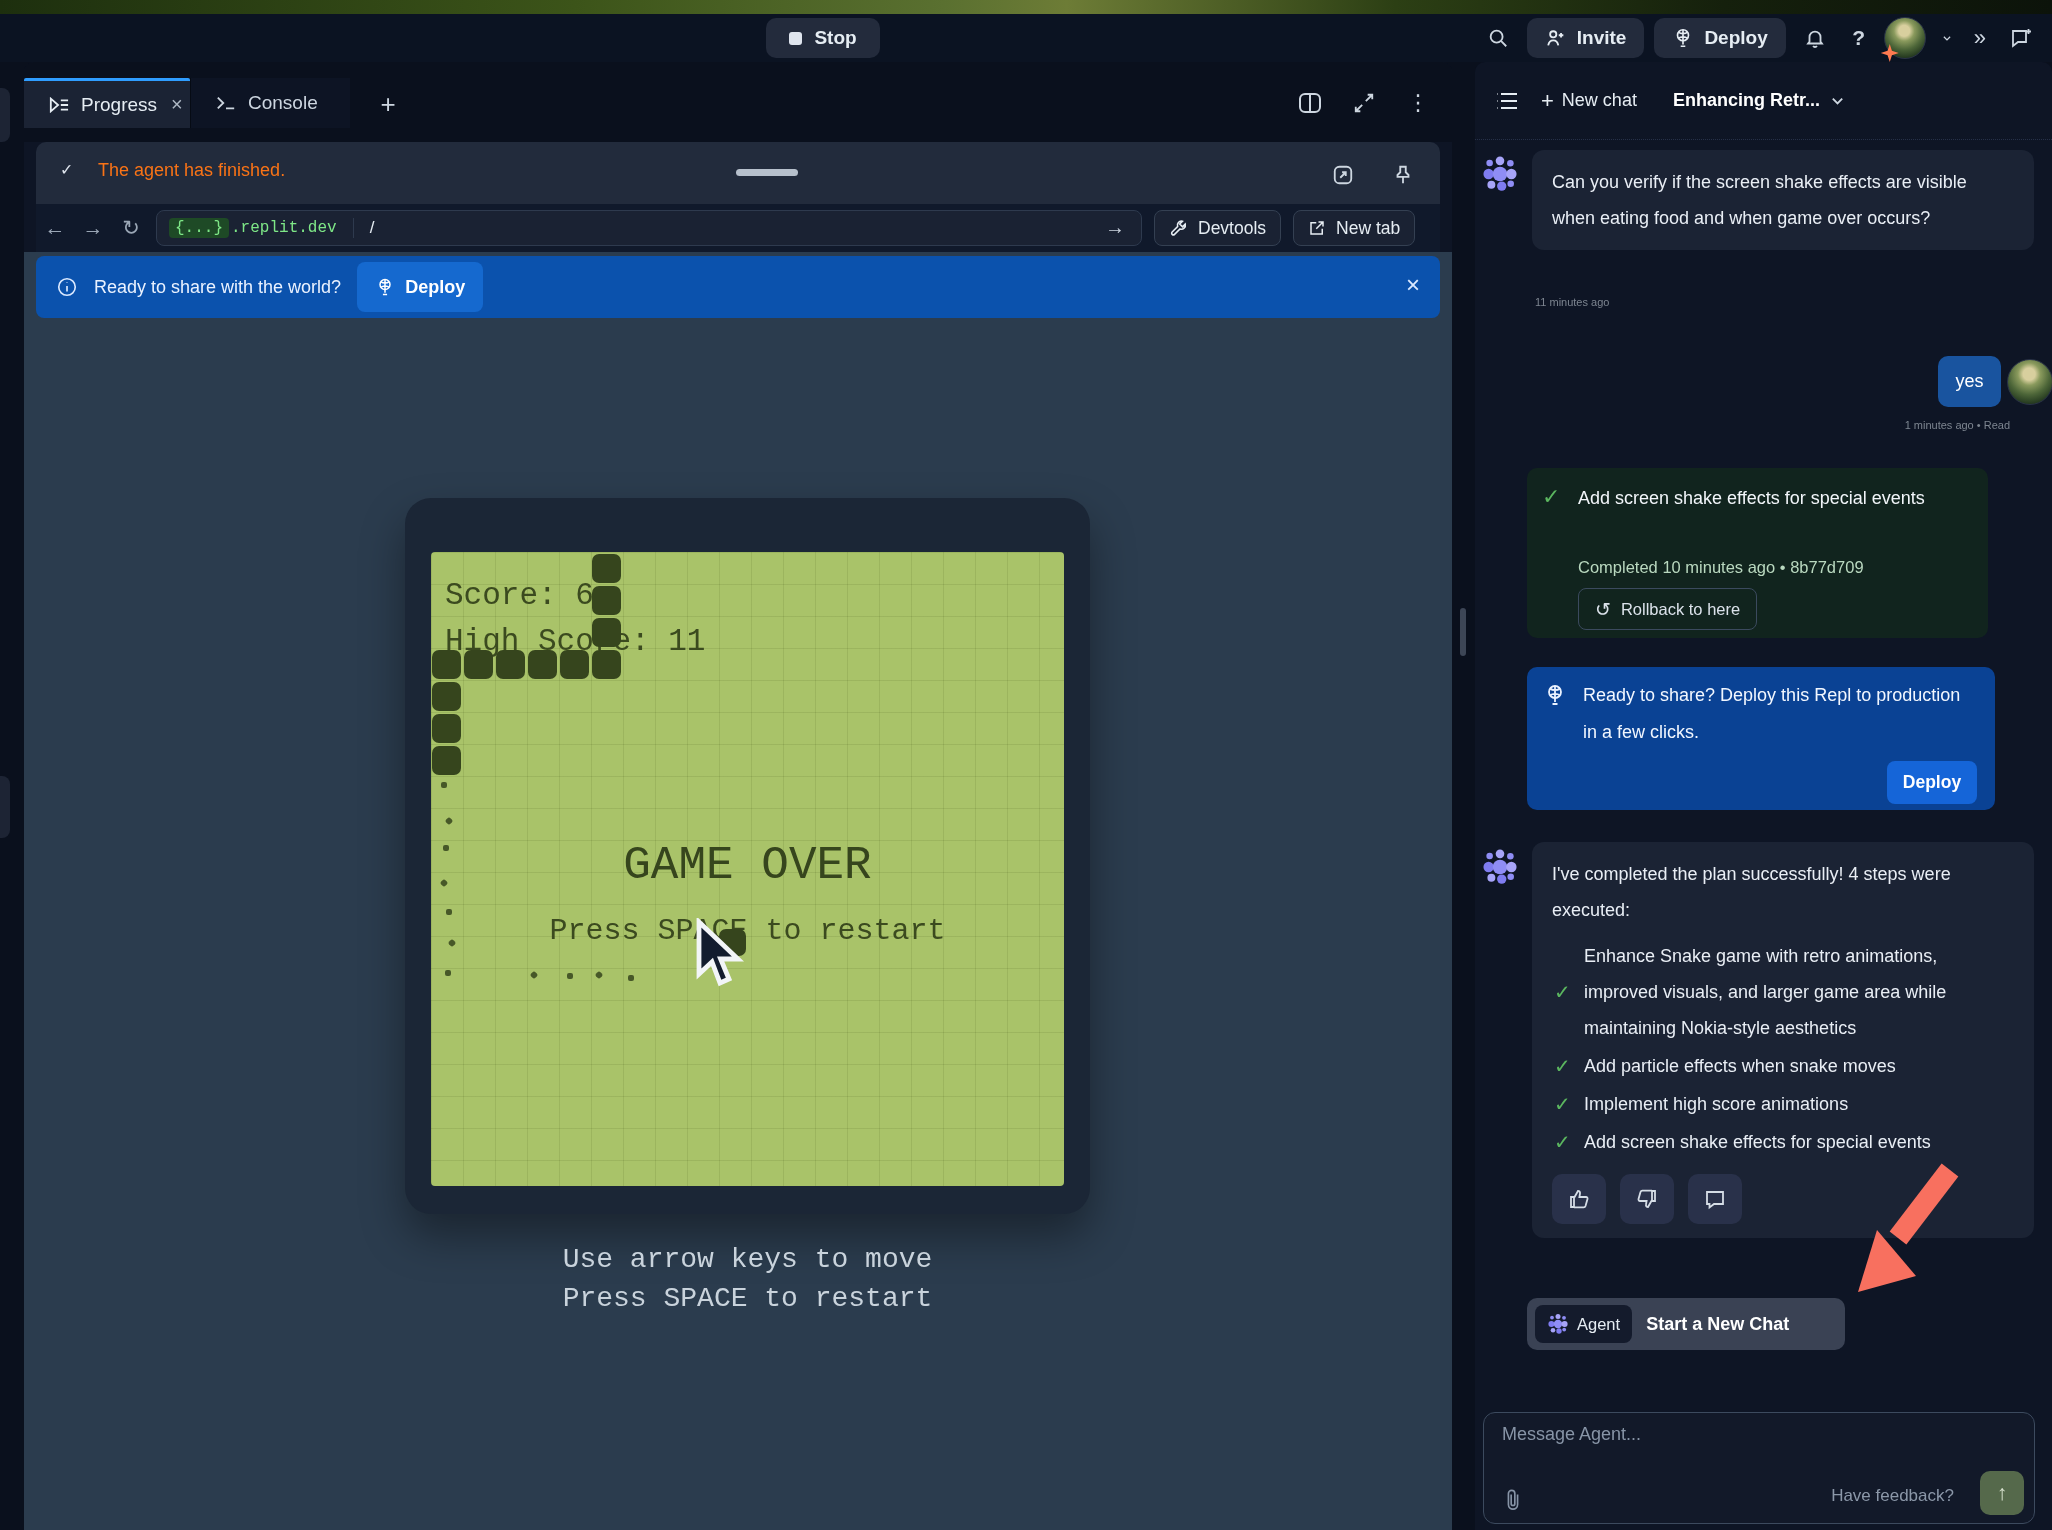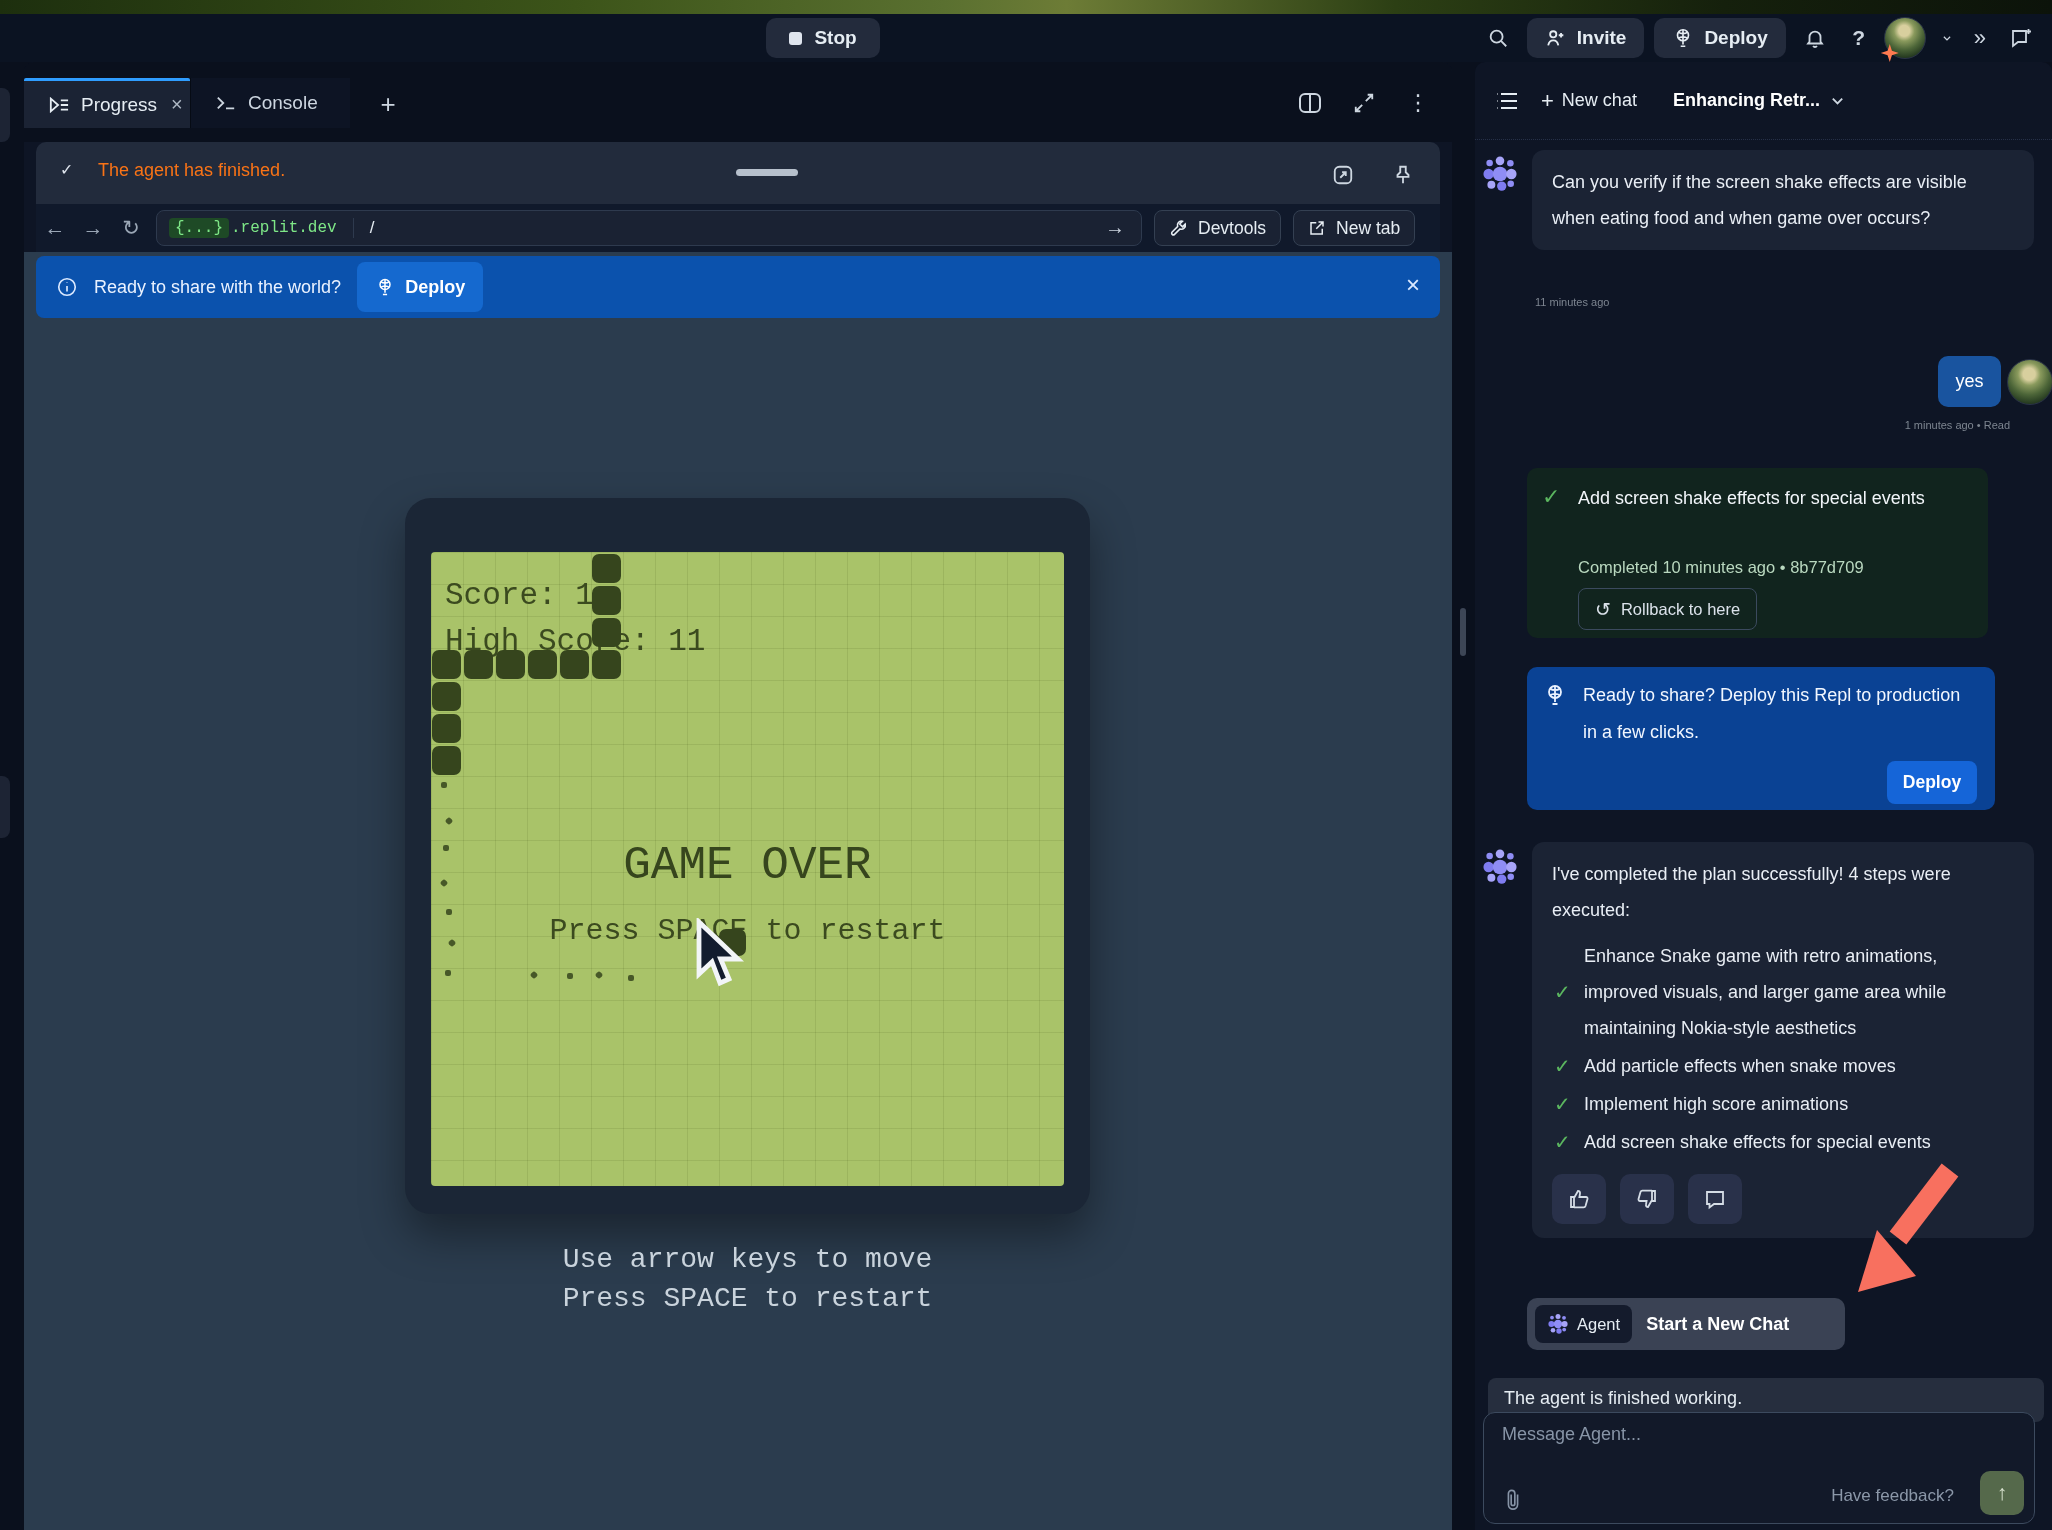"Score: 1" span.lcd-score { text: 1 -> 6 }
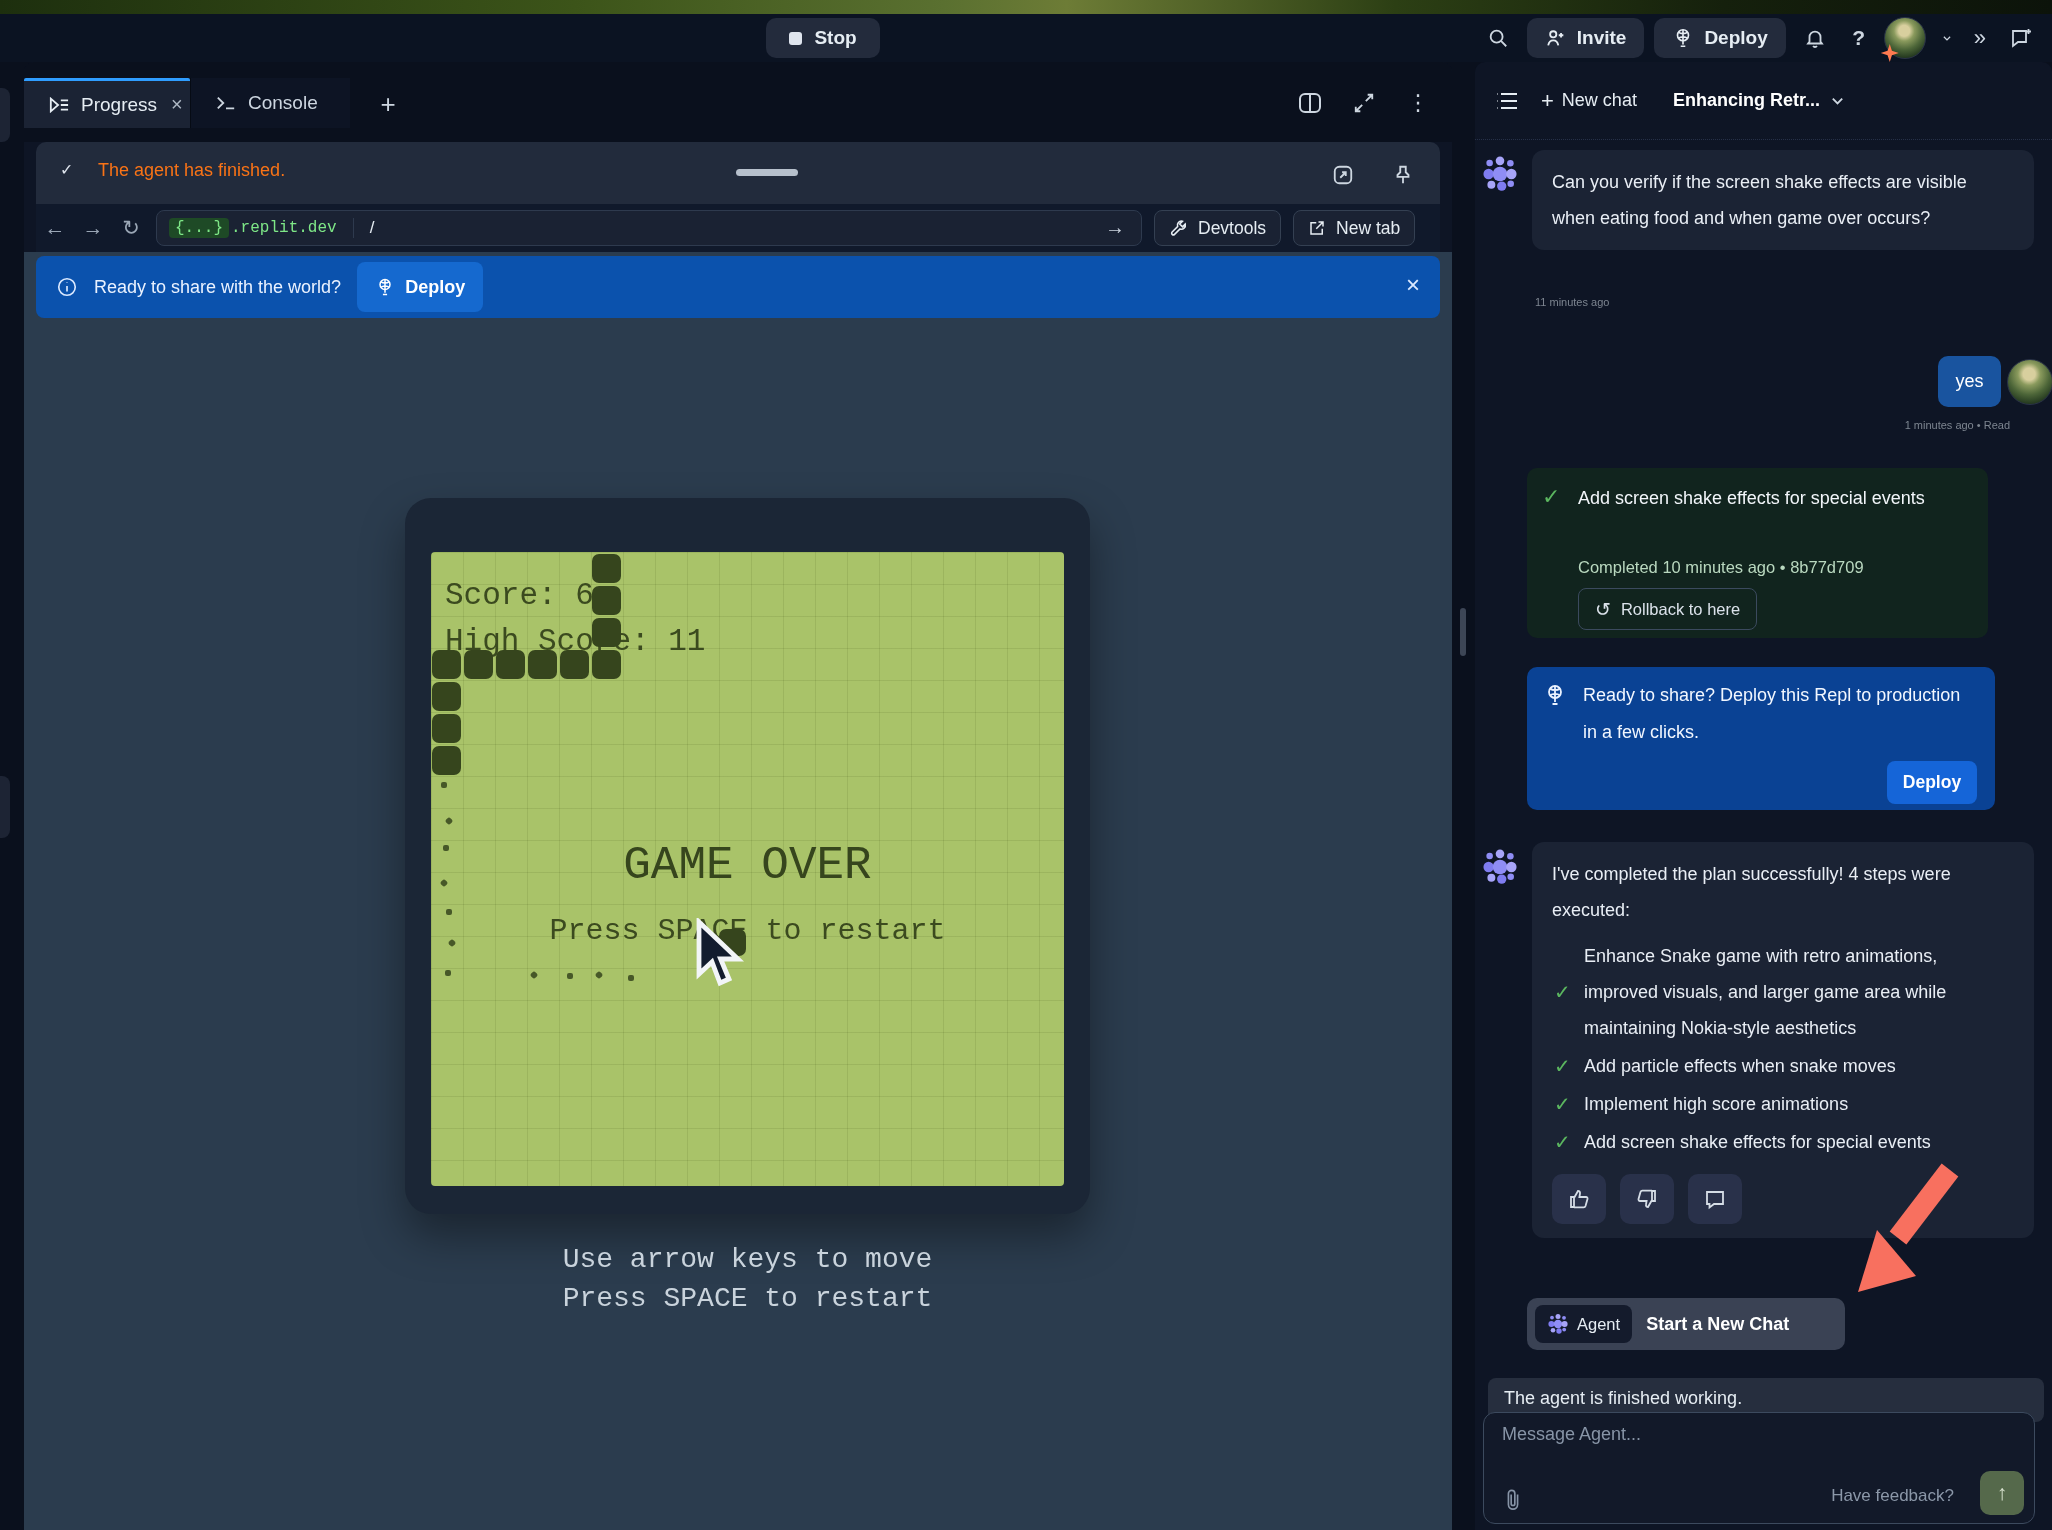"The agent is finished working." div.status-bar { html: <div> <span>The agent is finished working.</span> </div> -> none }
